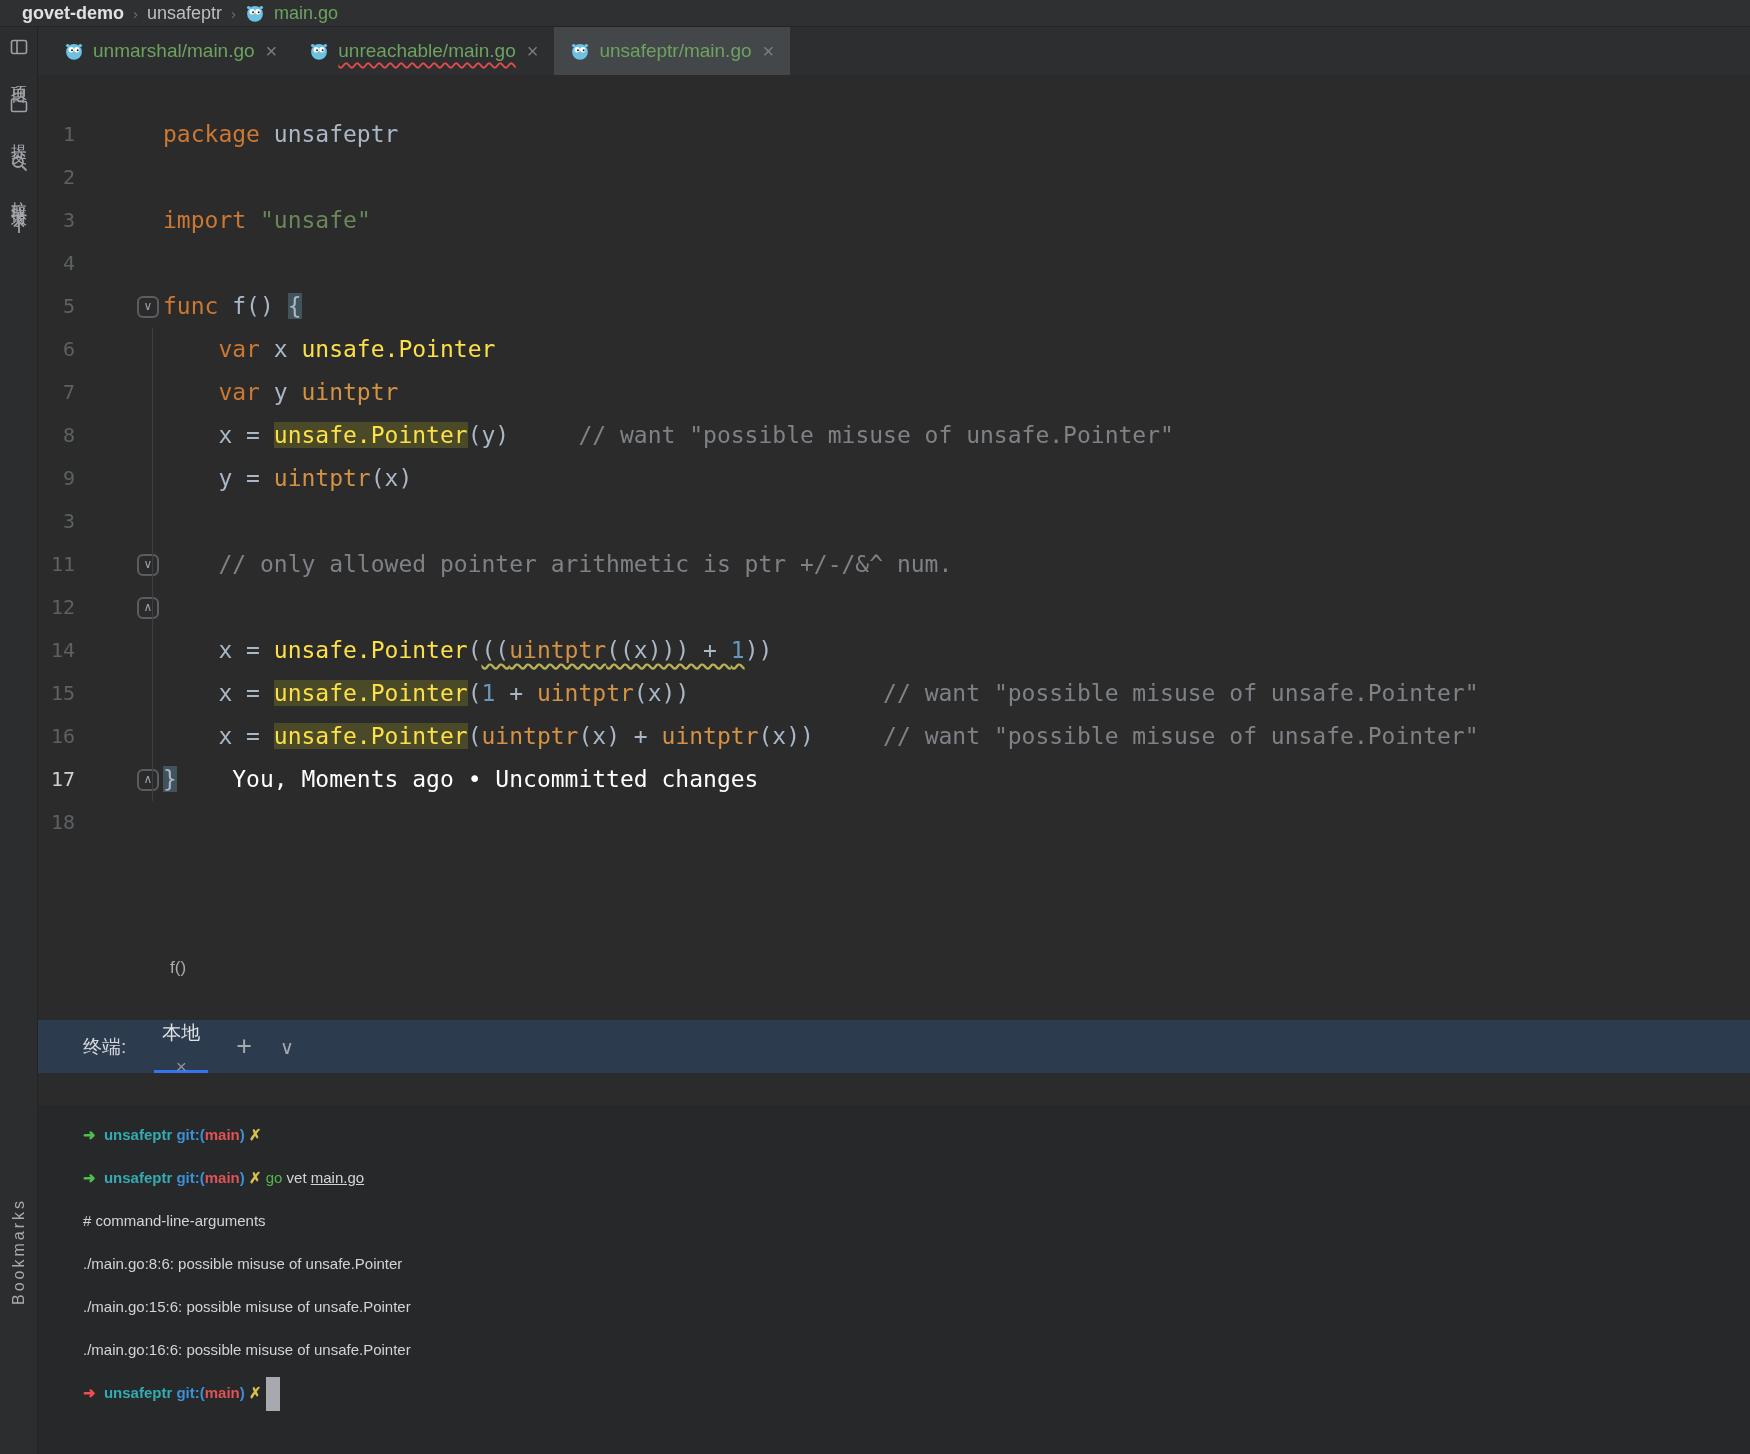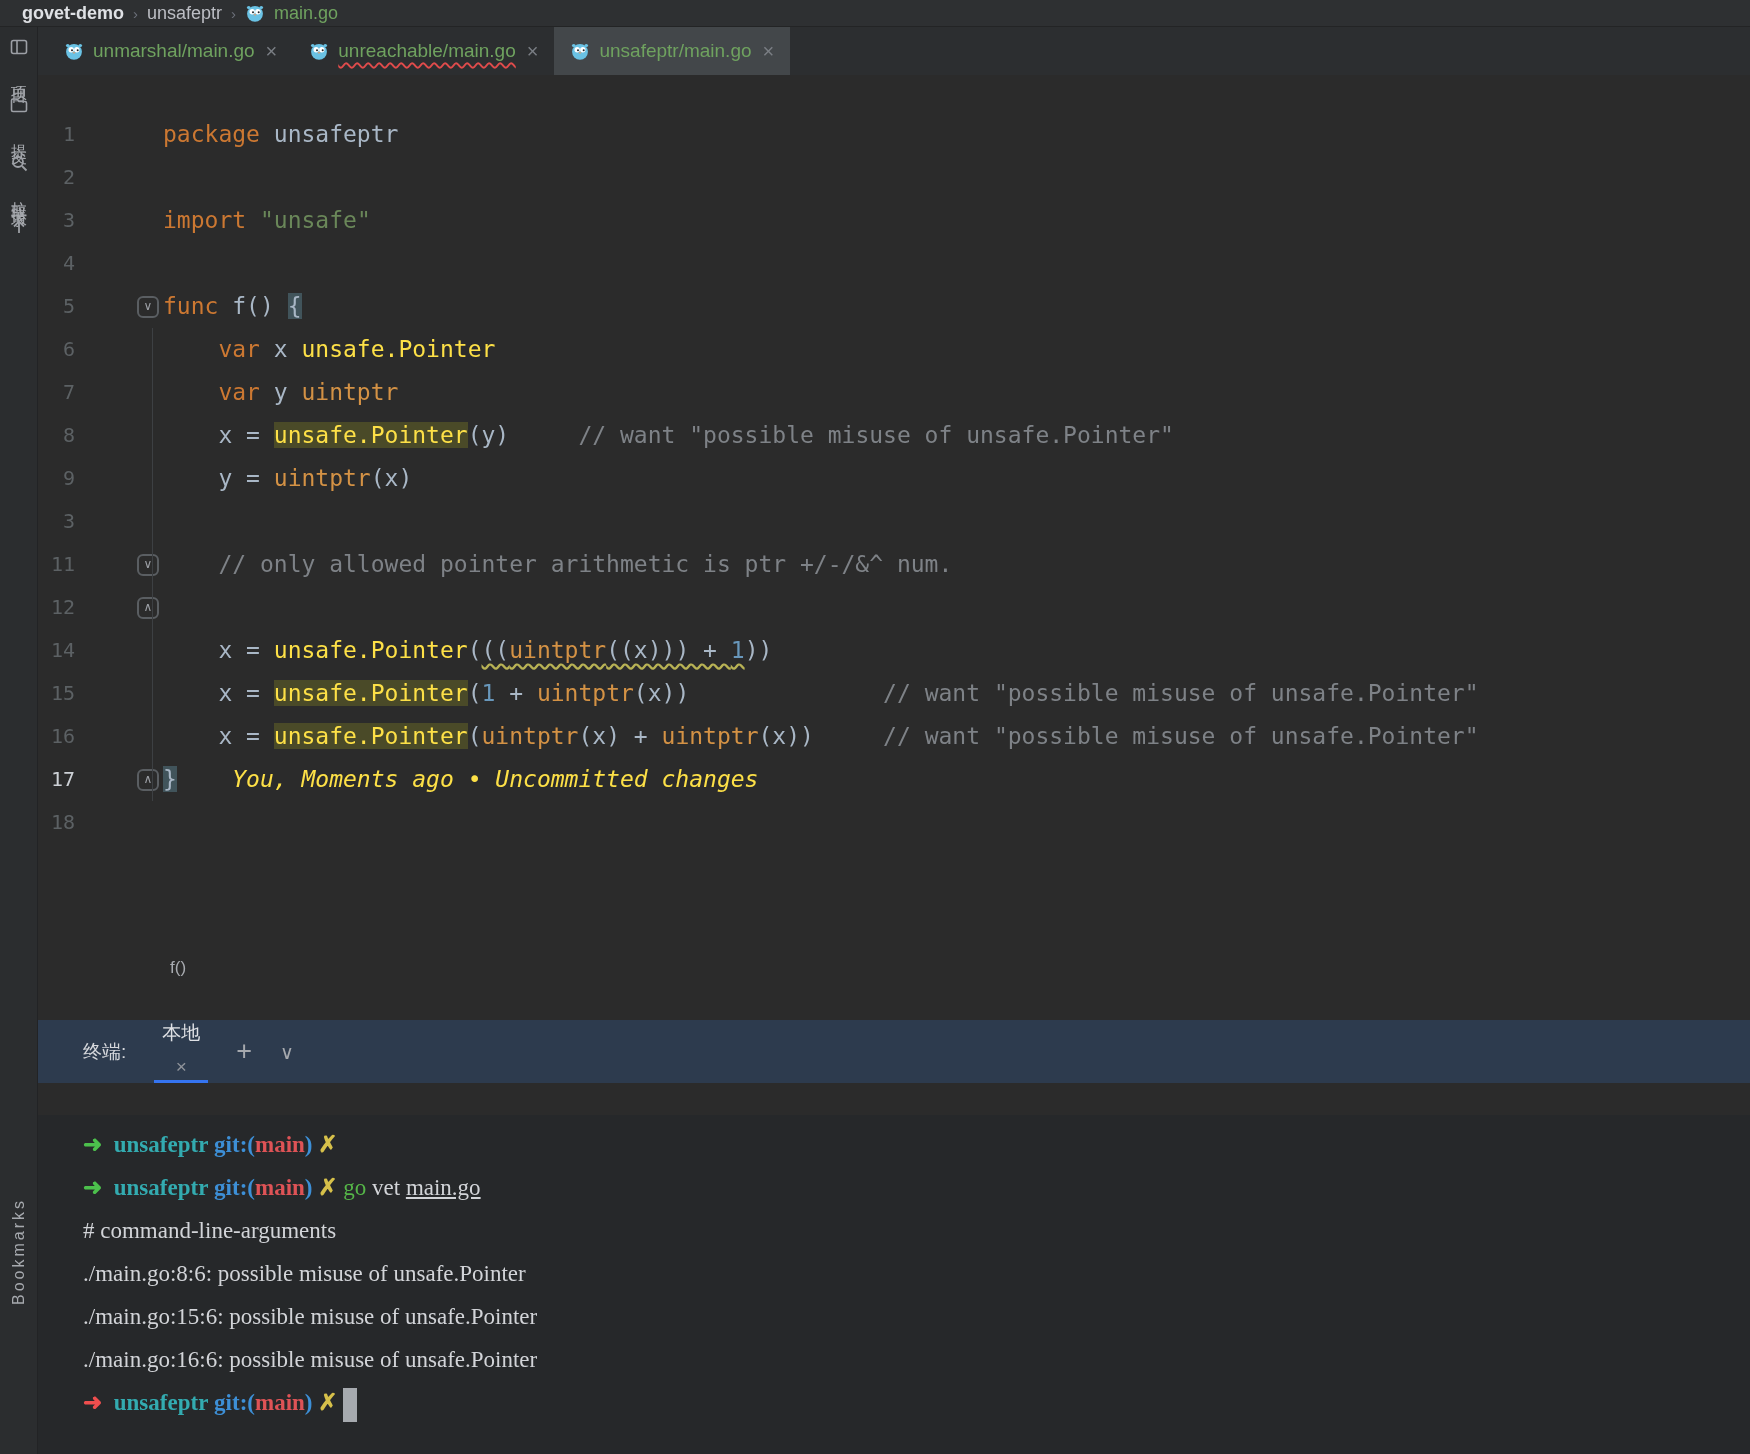"You, Moments ago • Uncommitted" .tok.ann { color: #fde047 -> #ffffff; font-style: italic -> none }
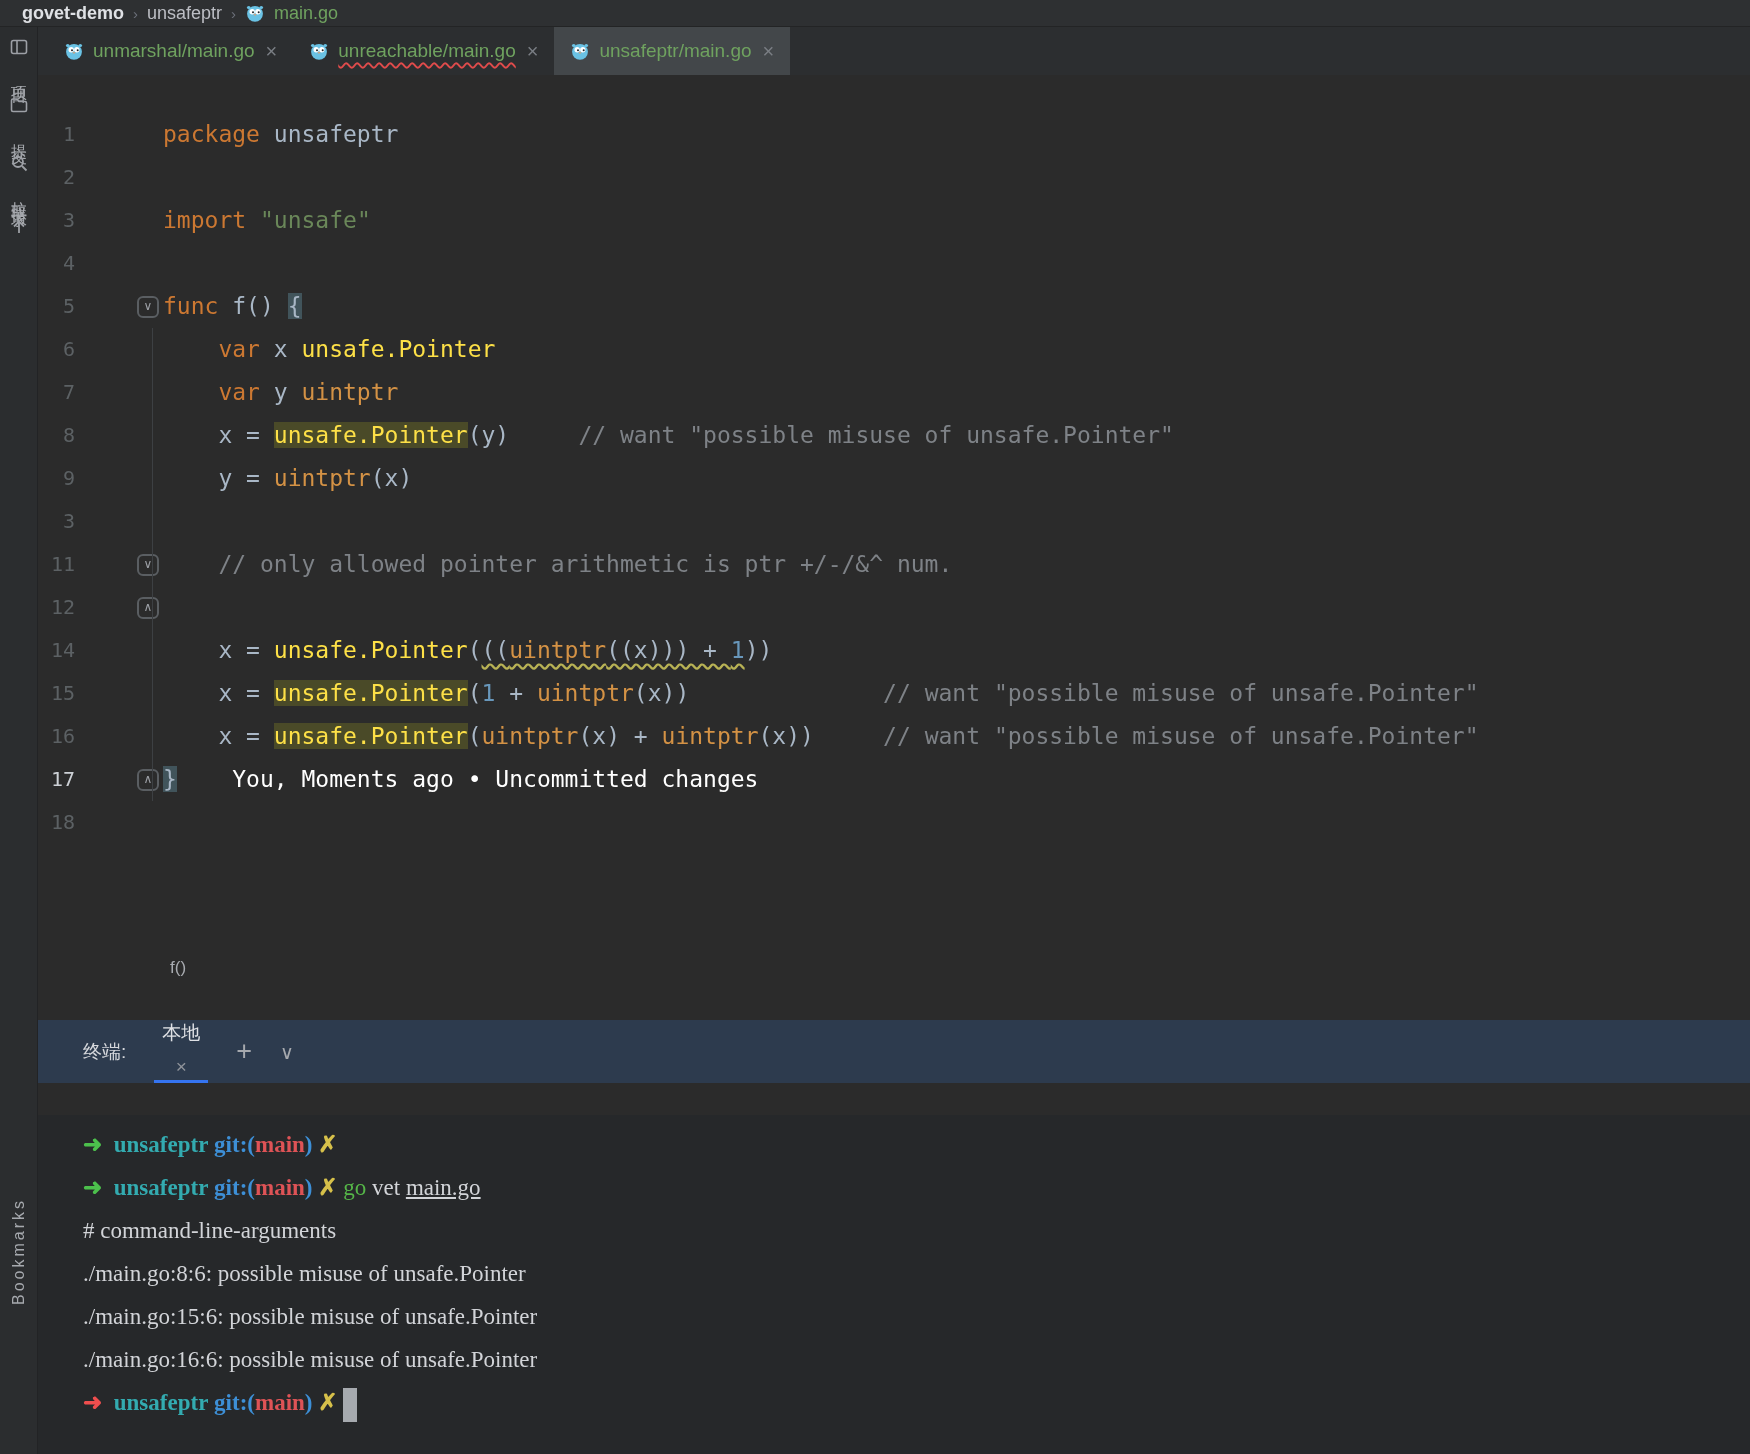"终端:" .termbar { height: 63px -> 53px }
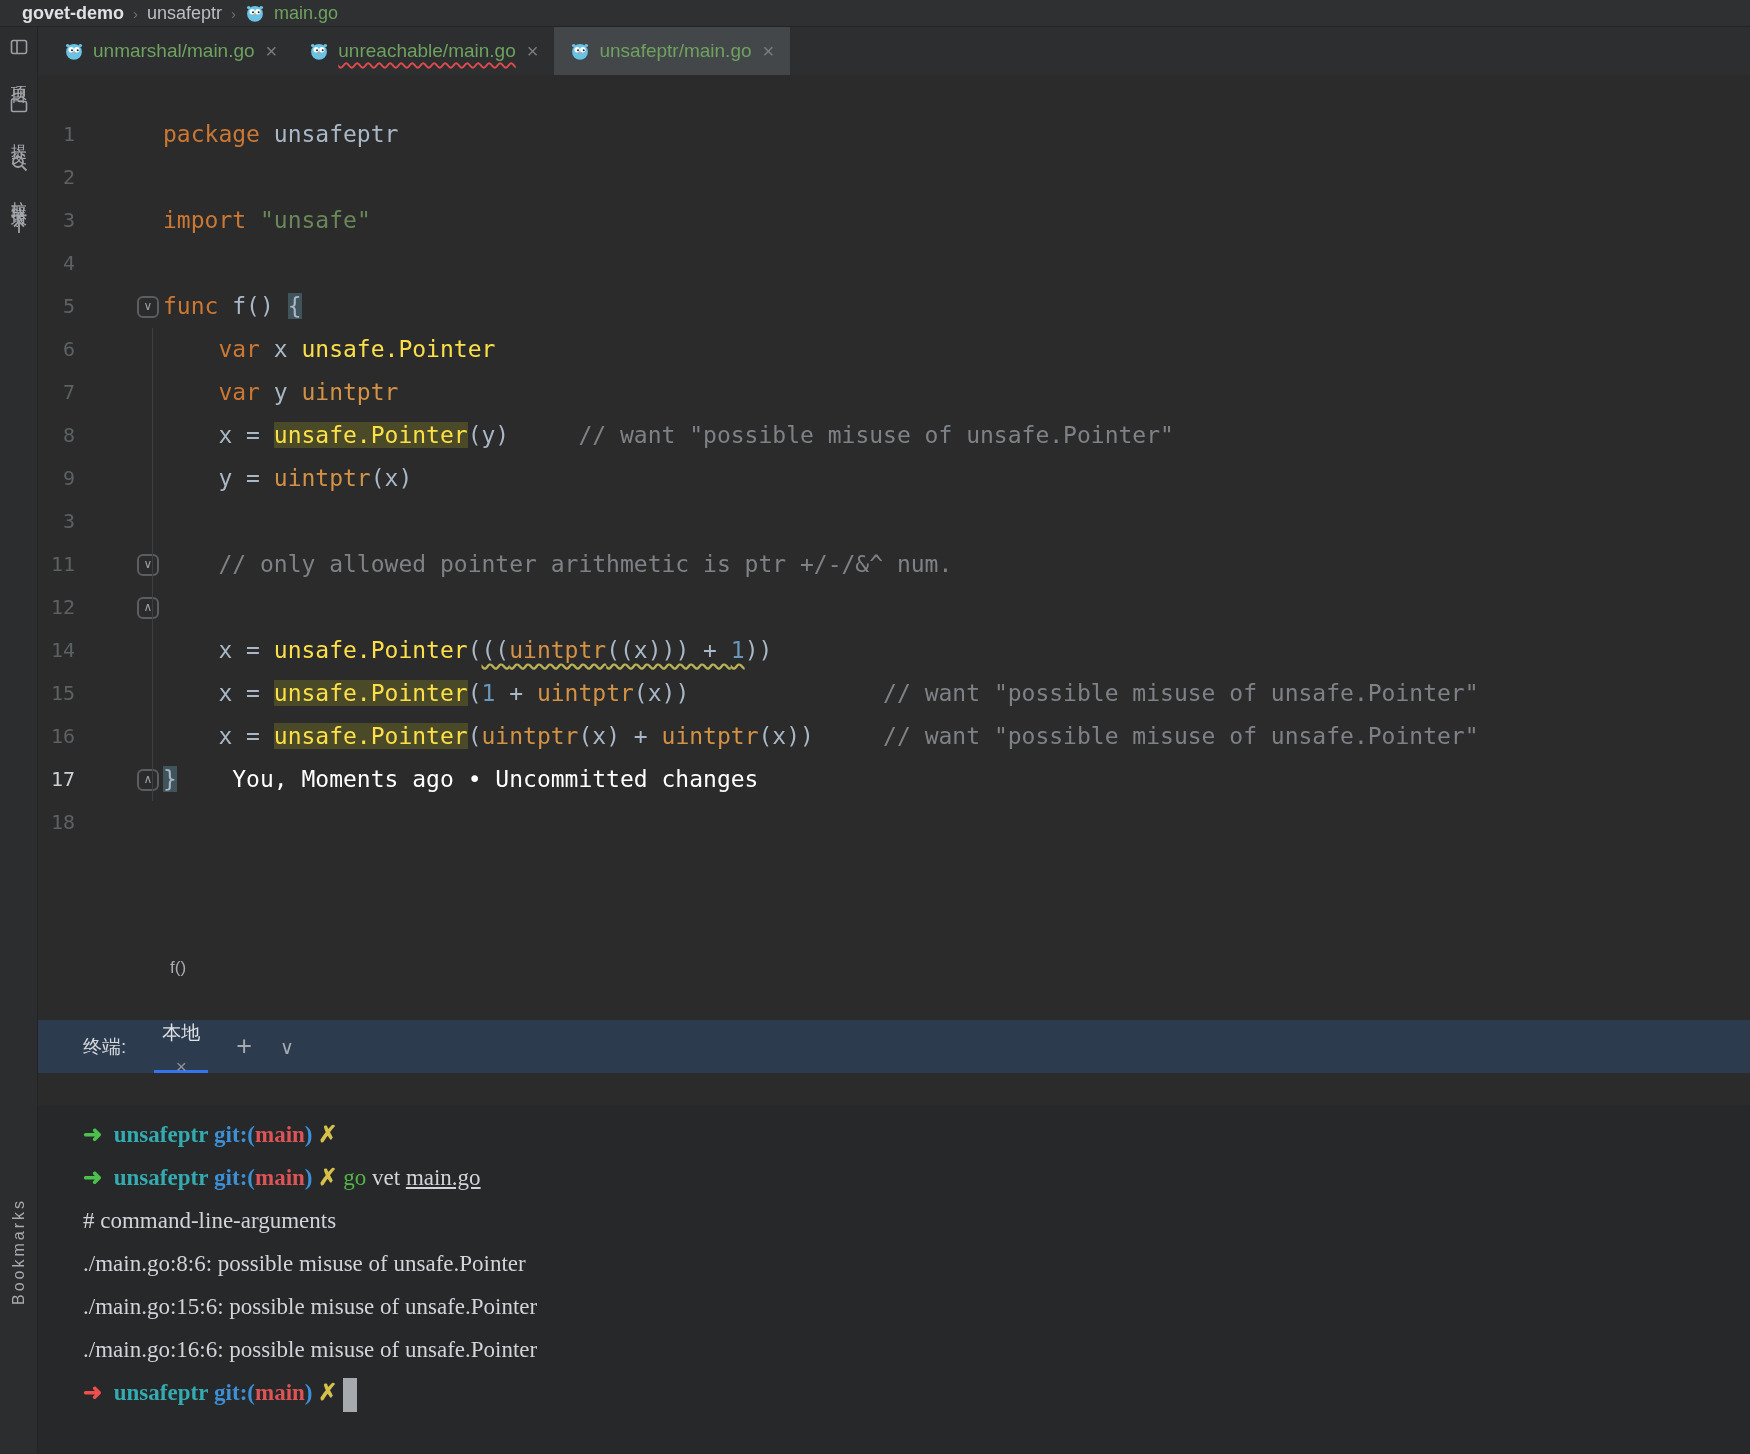"➜ unsafeptr git:(main) ✗" .terminal { font-family: Liberation Serif, serif -> Liberation Sans, sans-serif; font-size: 23px -> 15px }
